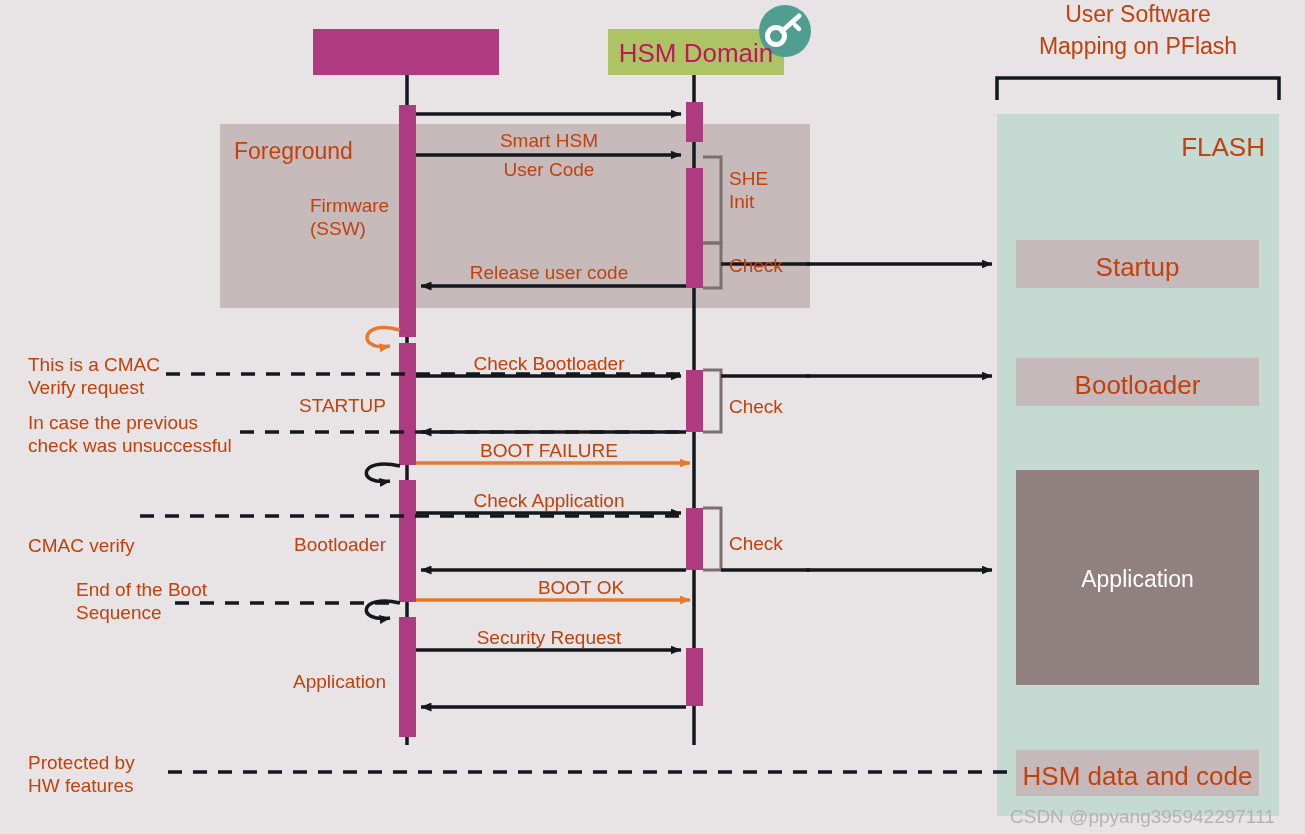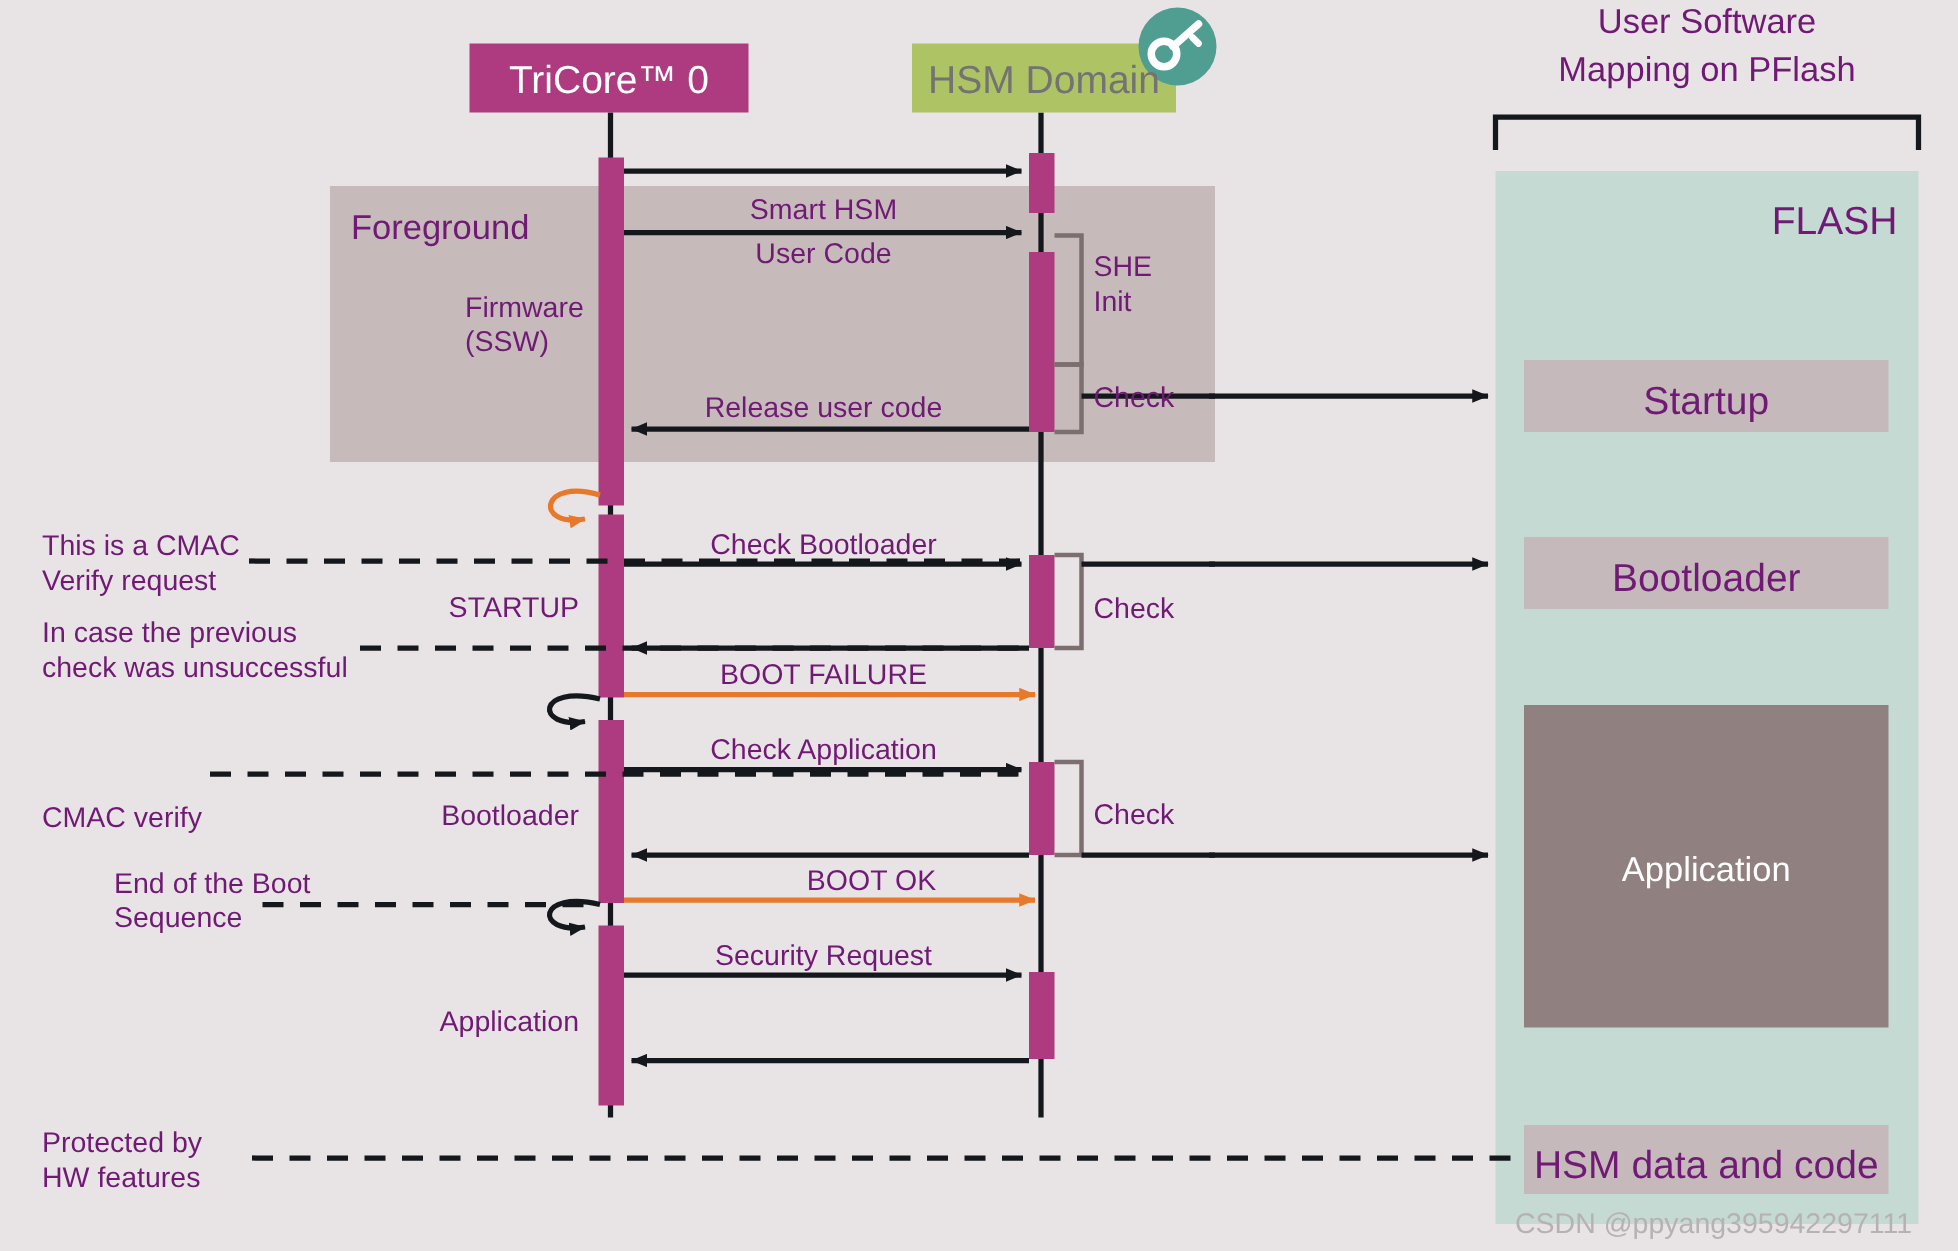"User Software" .lbl { color: #701a75 -> #c2410c }
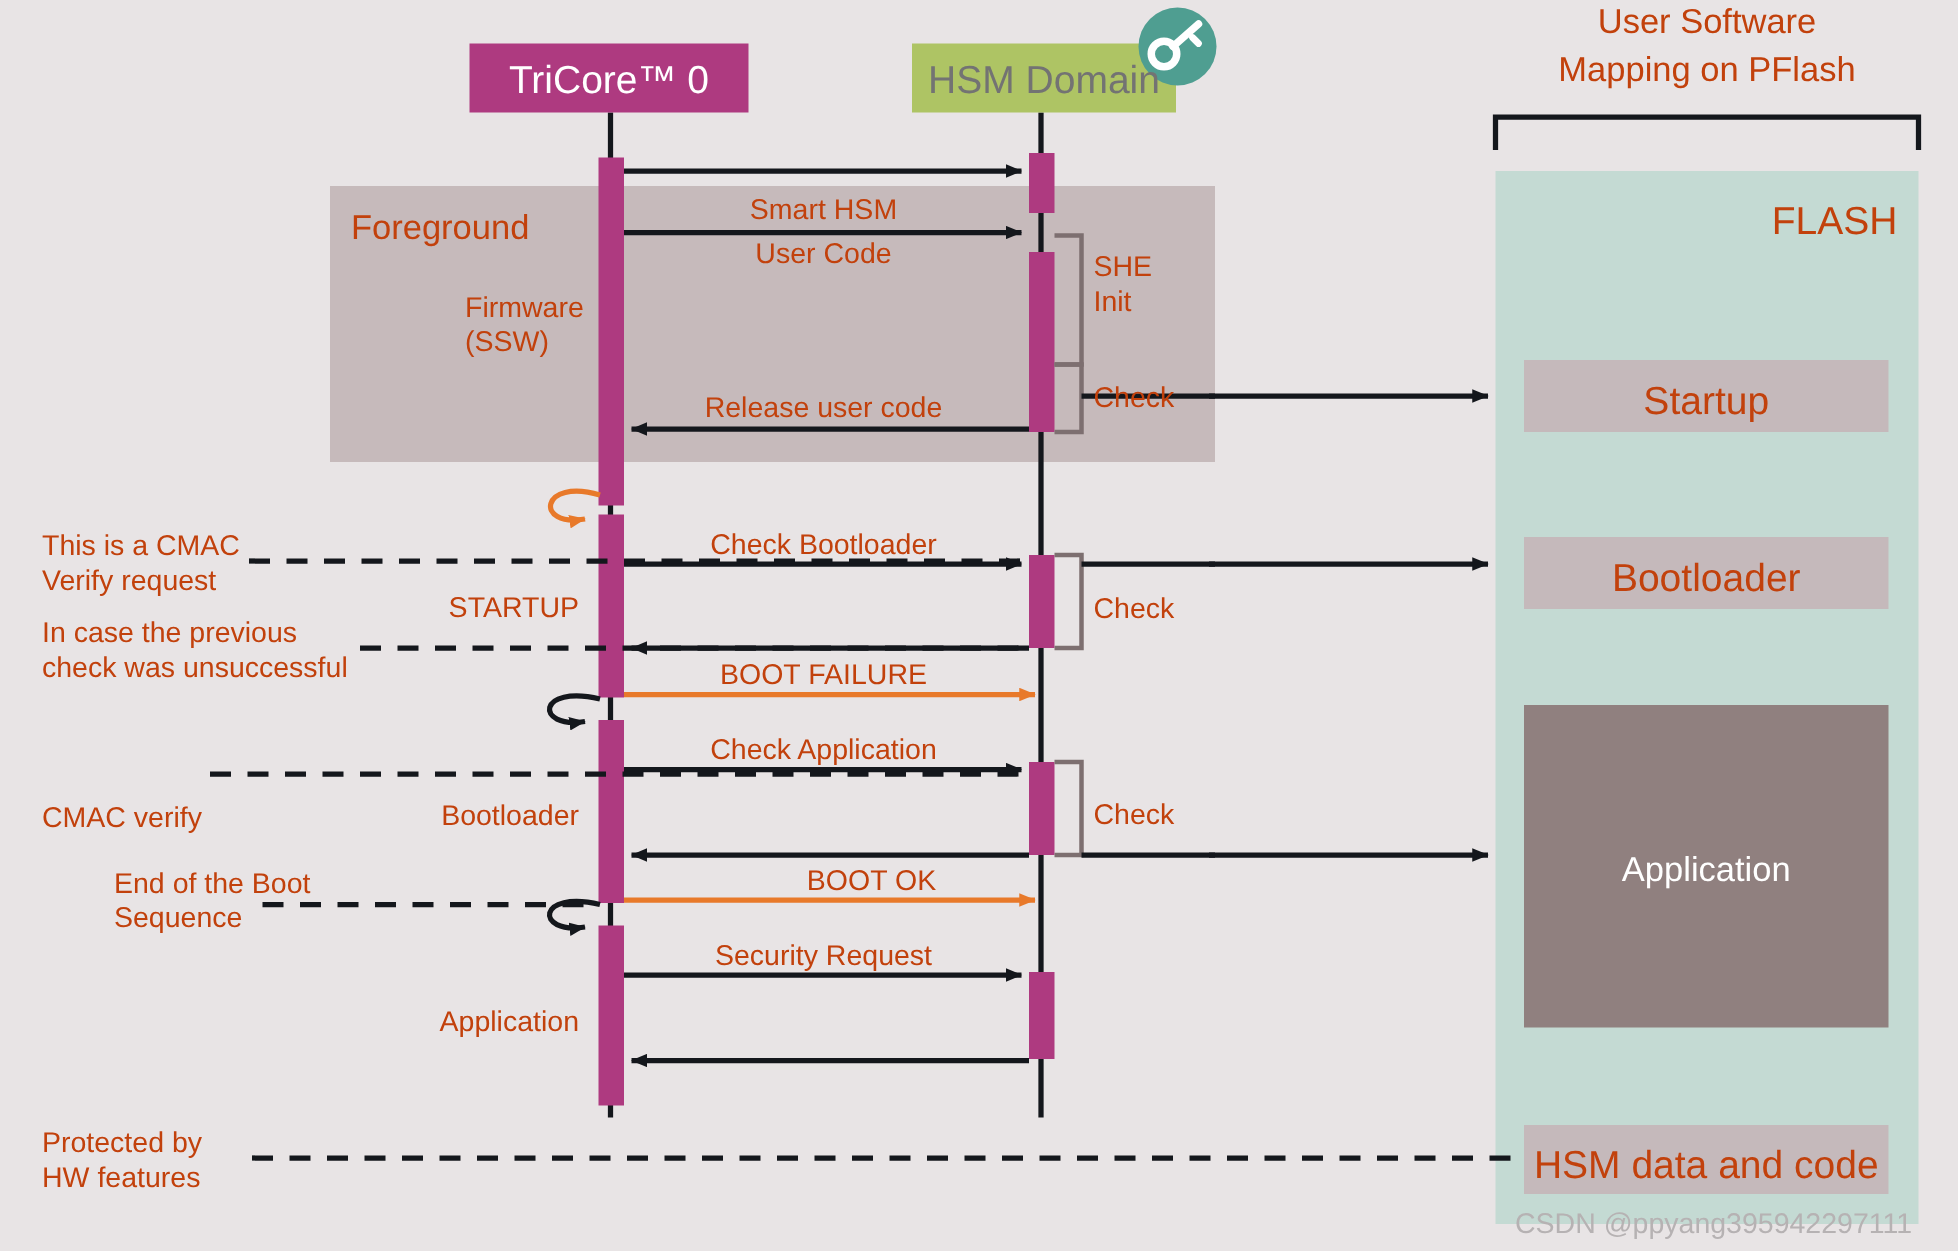"TriCore™ 0" div.lbl { html: <div>TriCore™ 0</div> -> none }
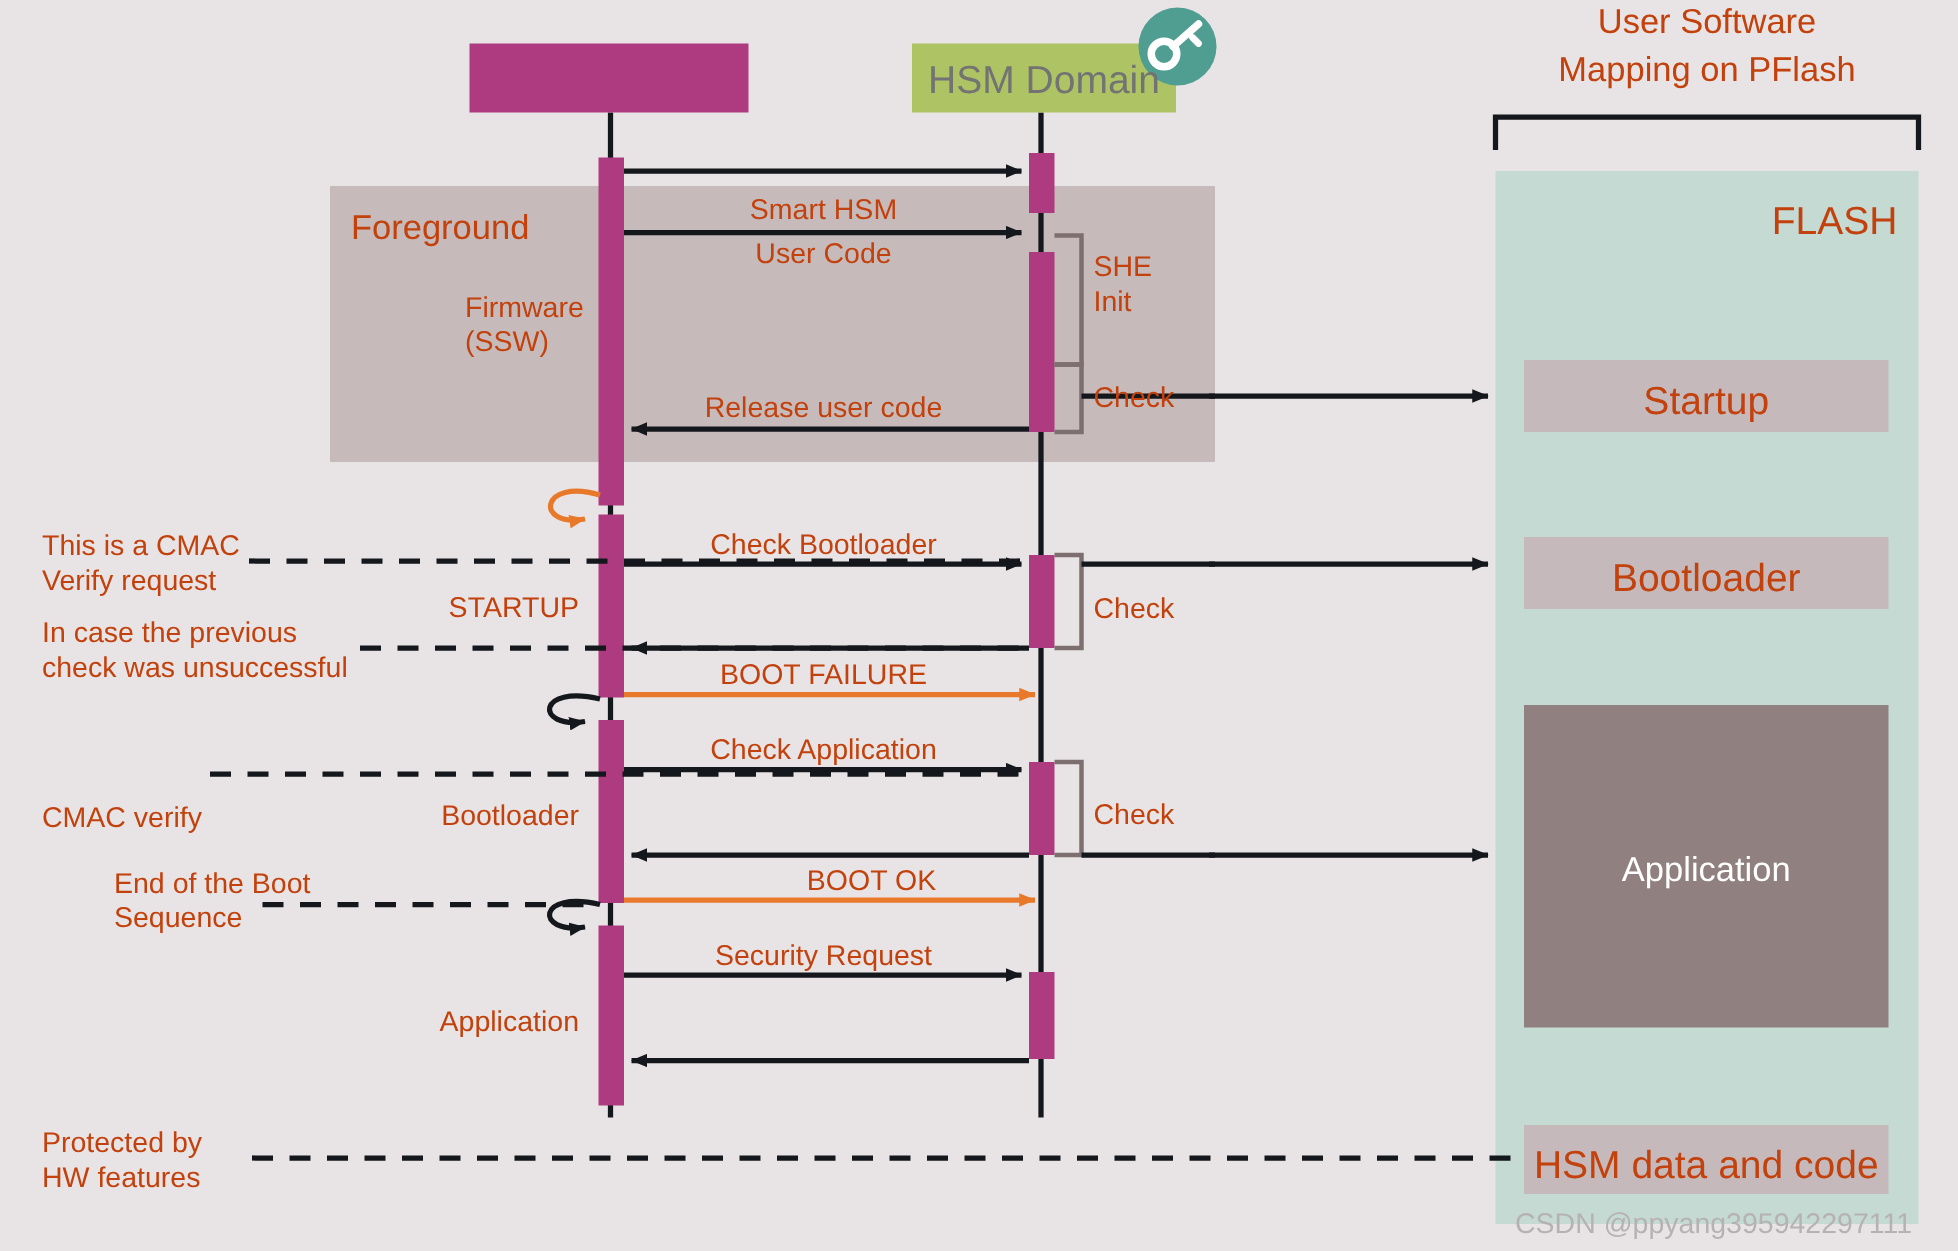"HSM Domain" .t-head-dark { color: #737373 -> #be185d }
